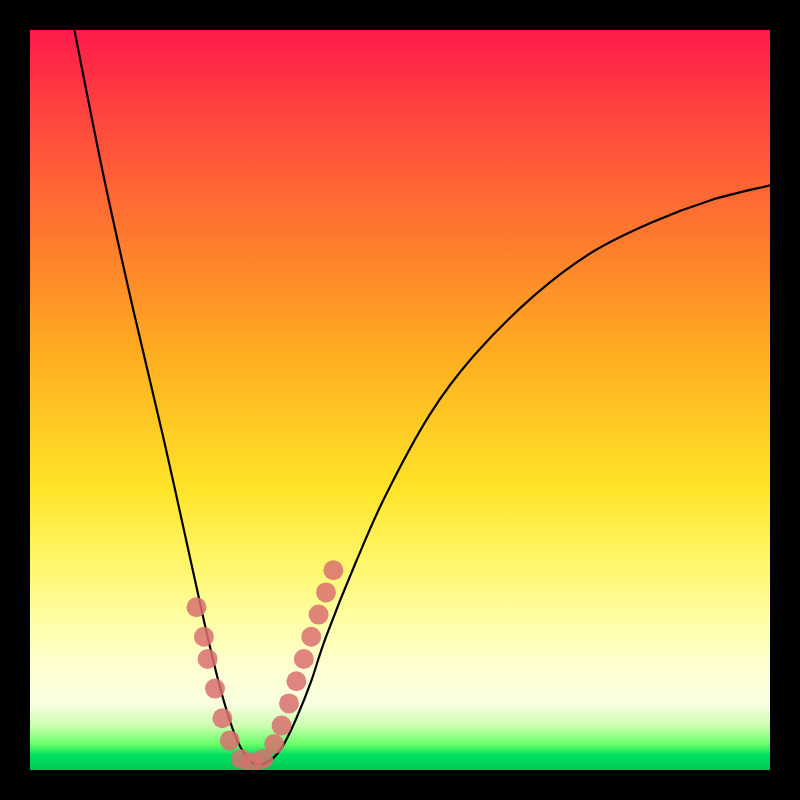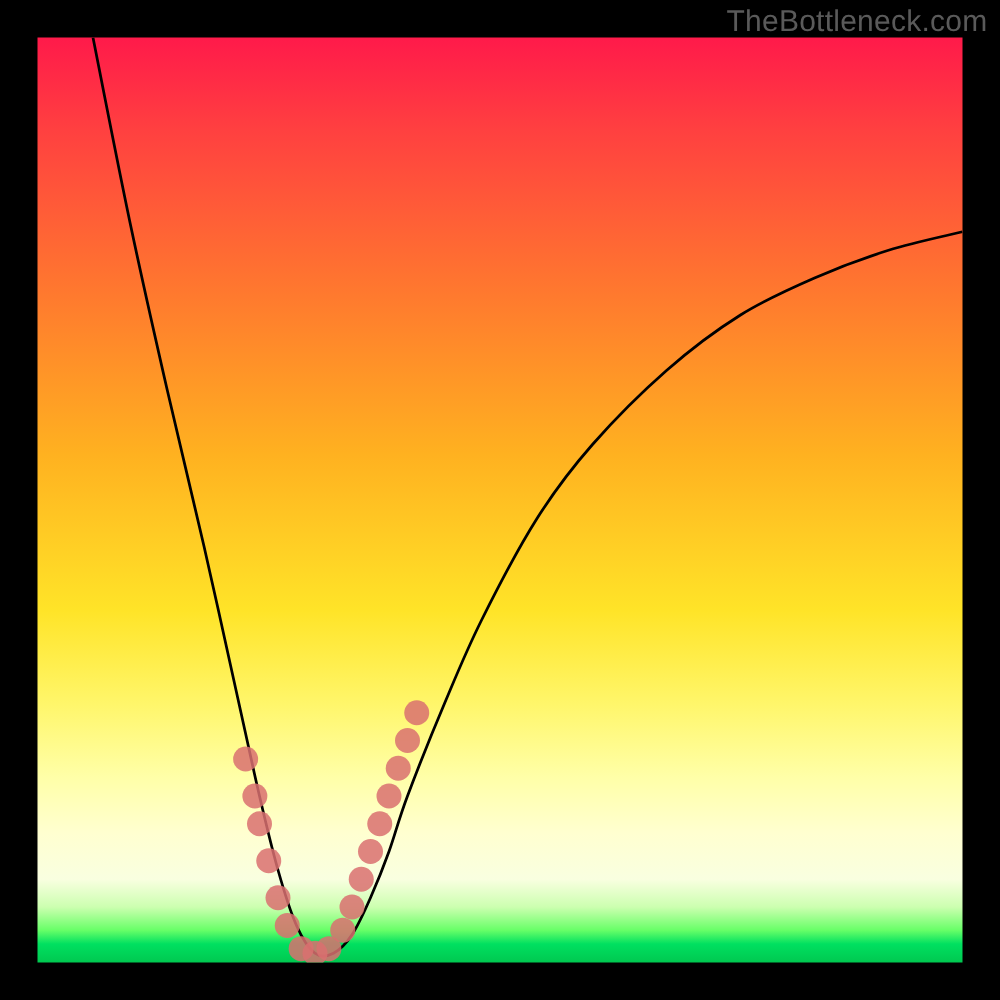"TheBottleneck.com" div.watermark { html: <div>TheBottleneck.com</div> -> none }
